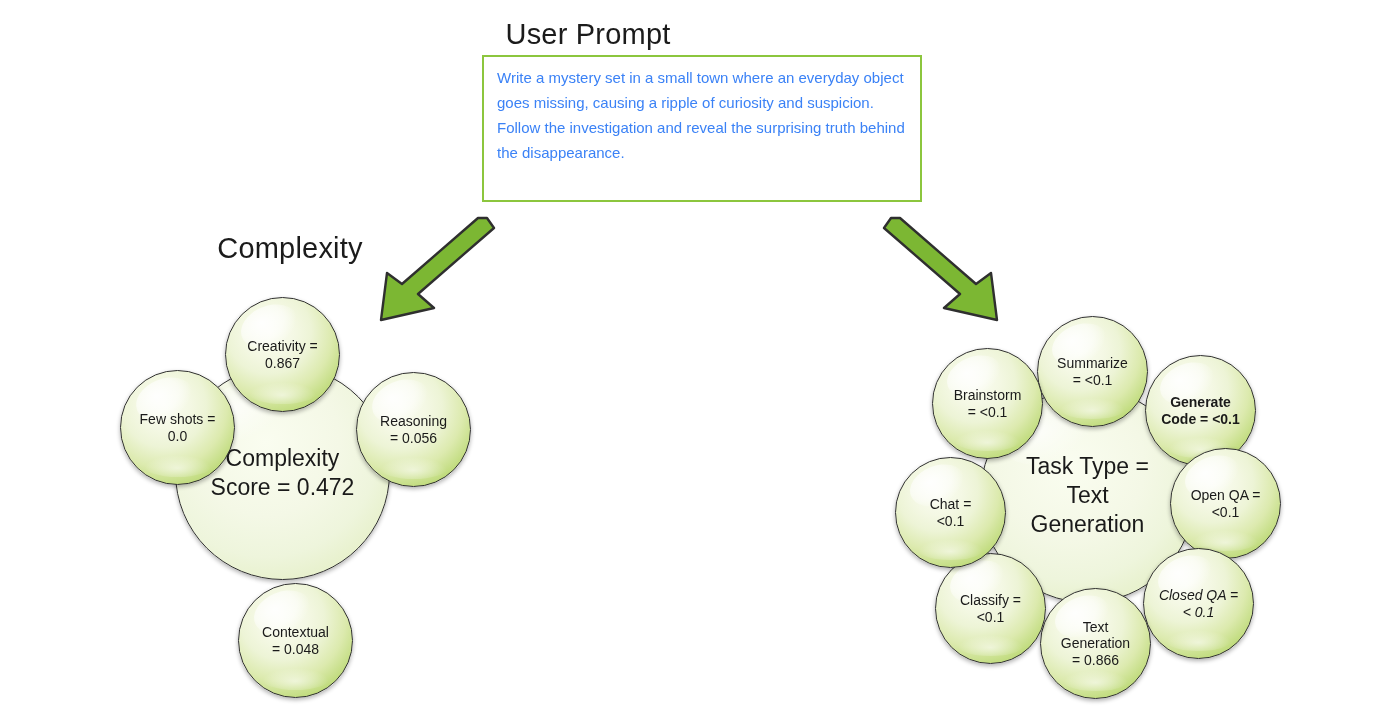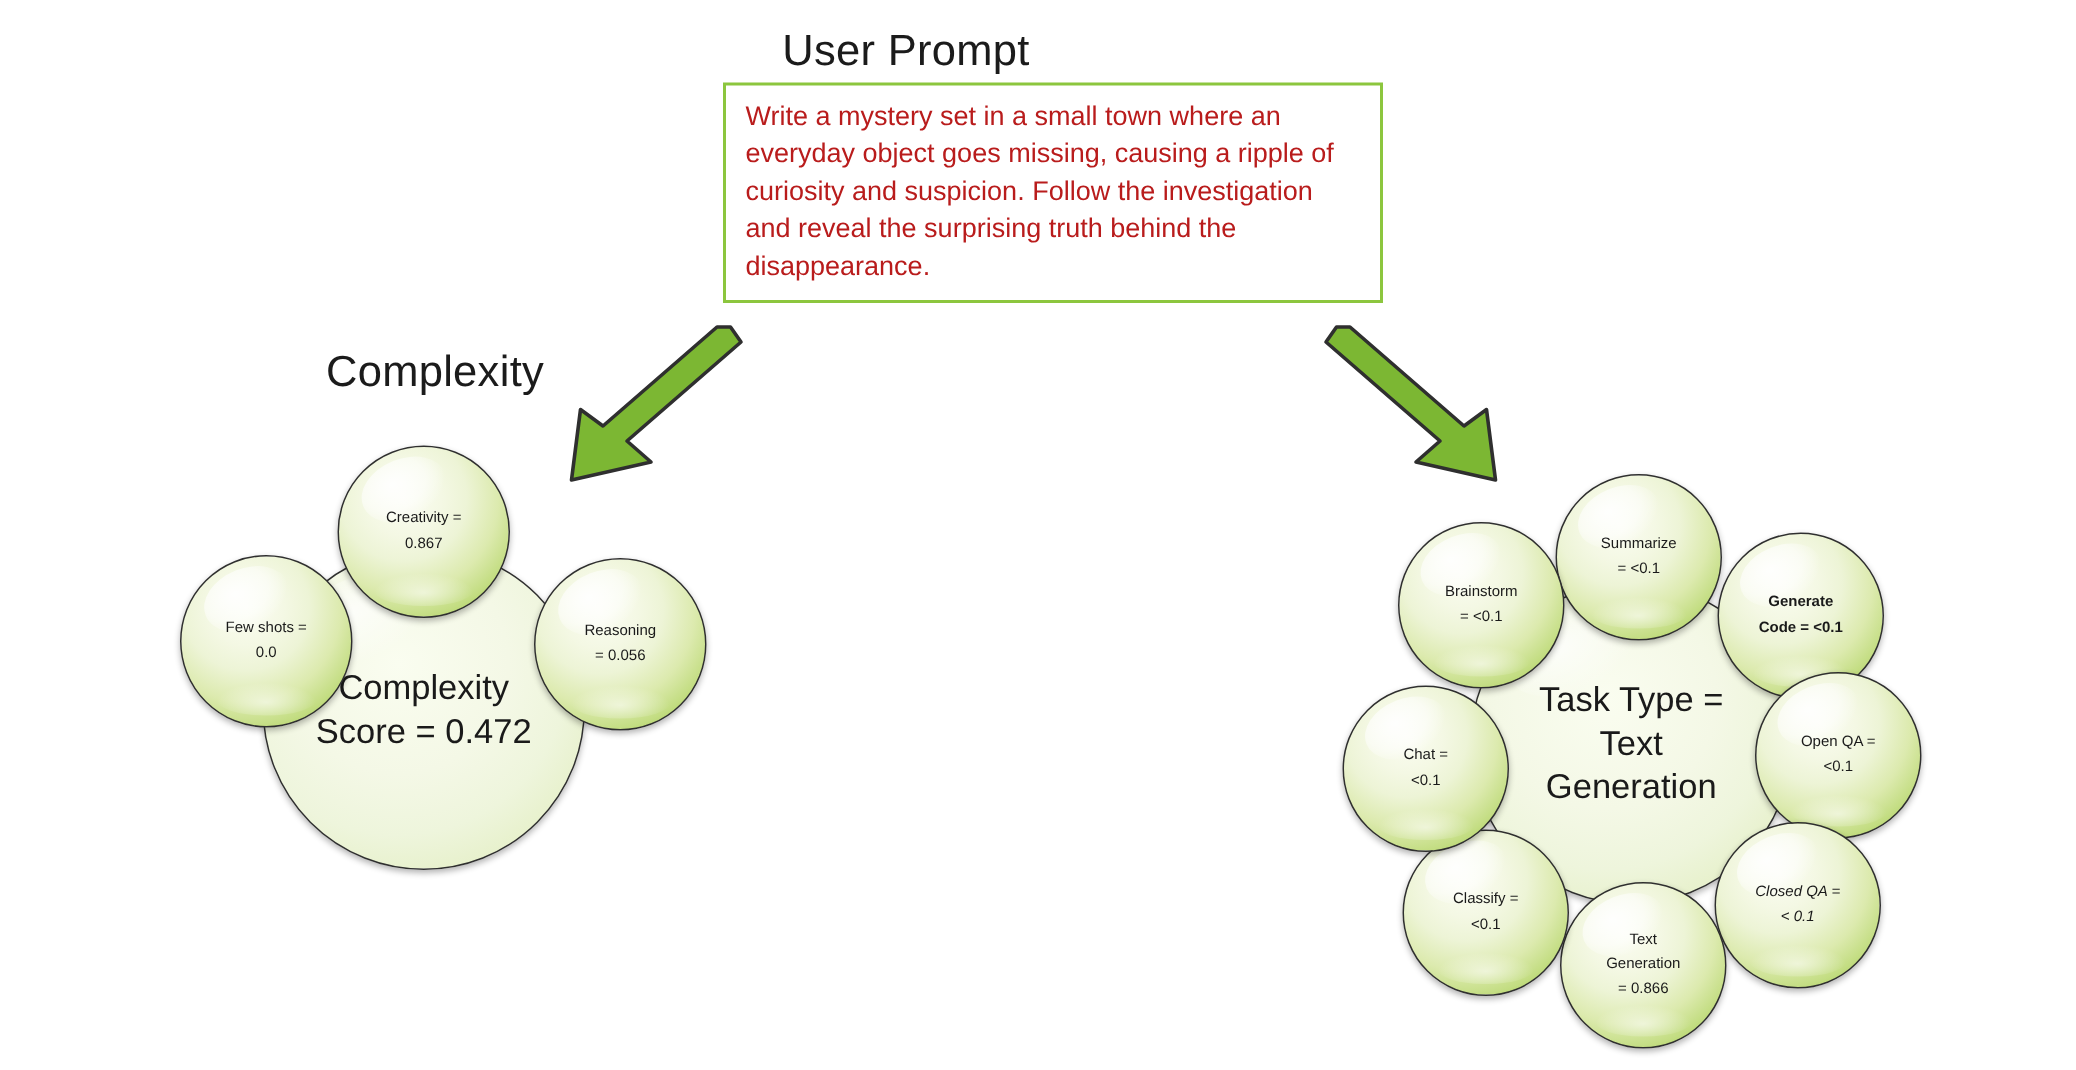"User Prompt" #user-prompt-title { padding-left: 16px -> none }
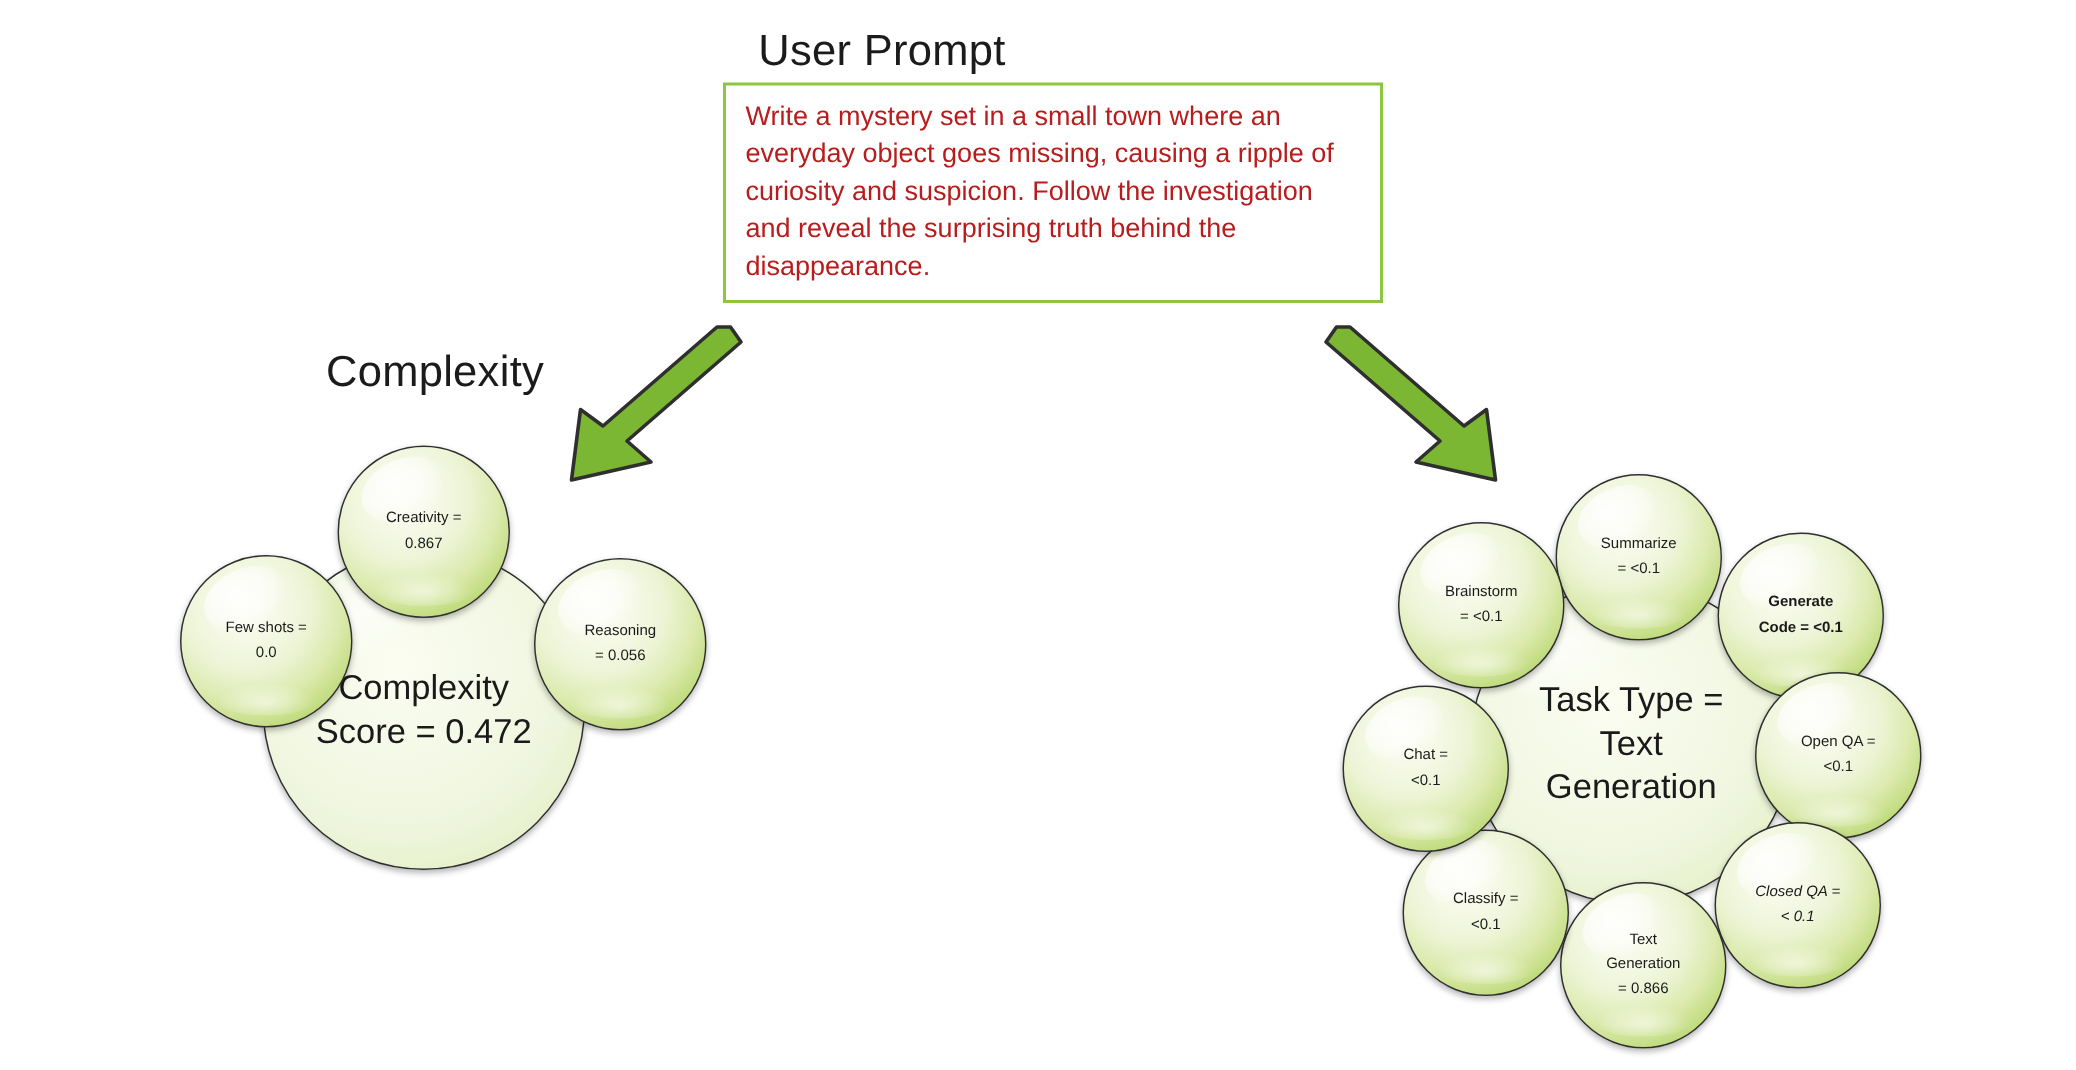"Write a mystery set in" #prompt-text { color: #b91c1c -> #3b82f6; font-size: 18px -> 15px }
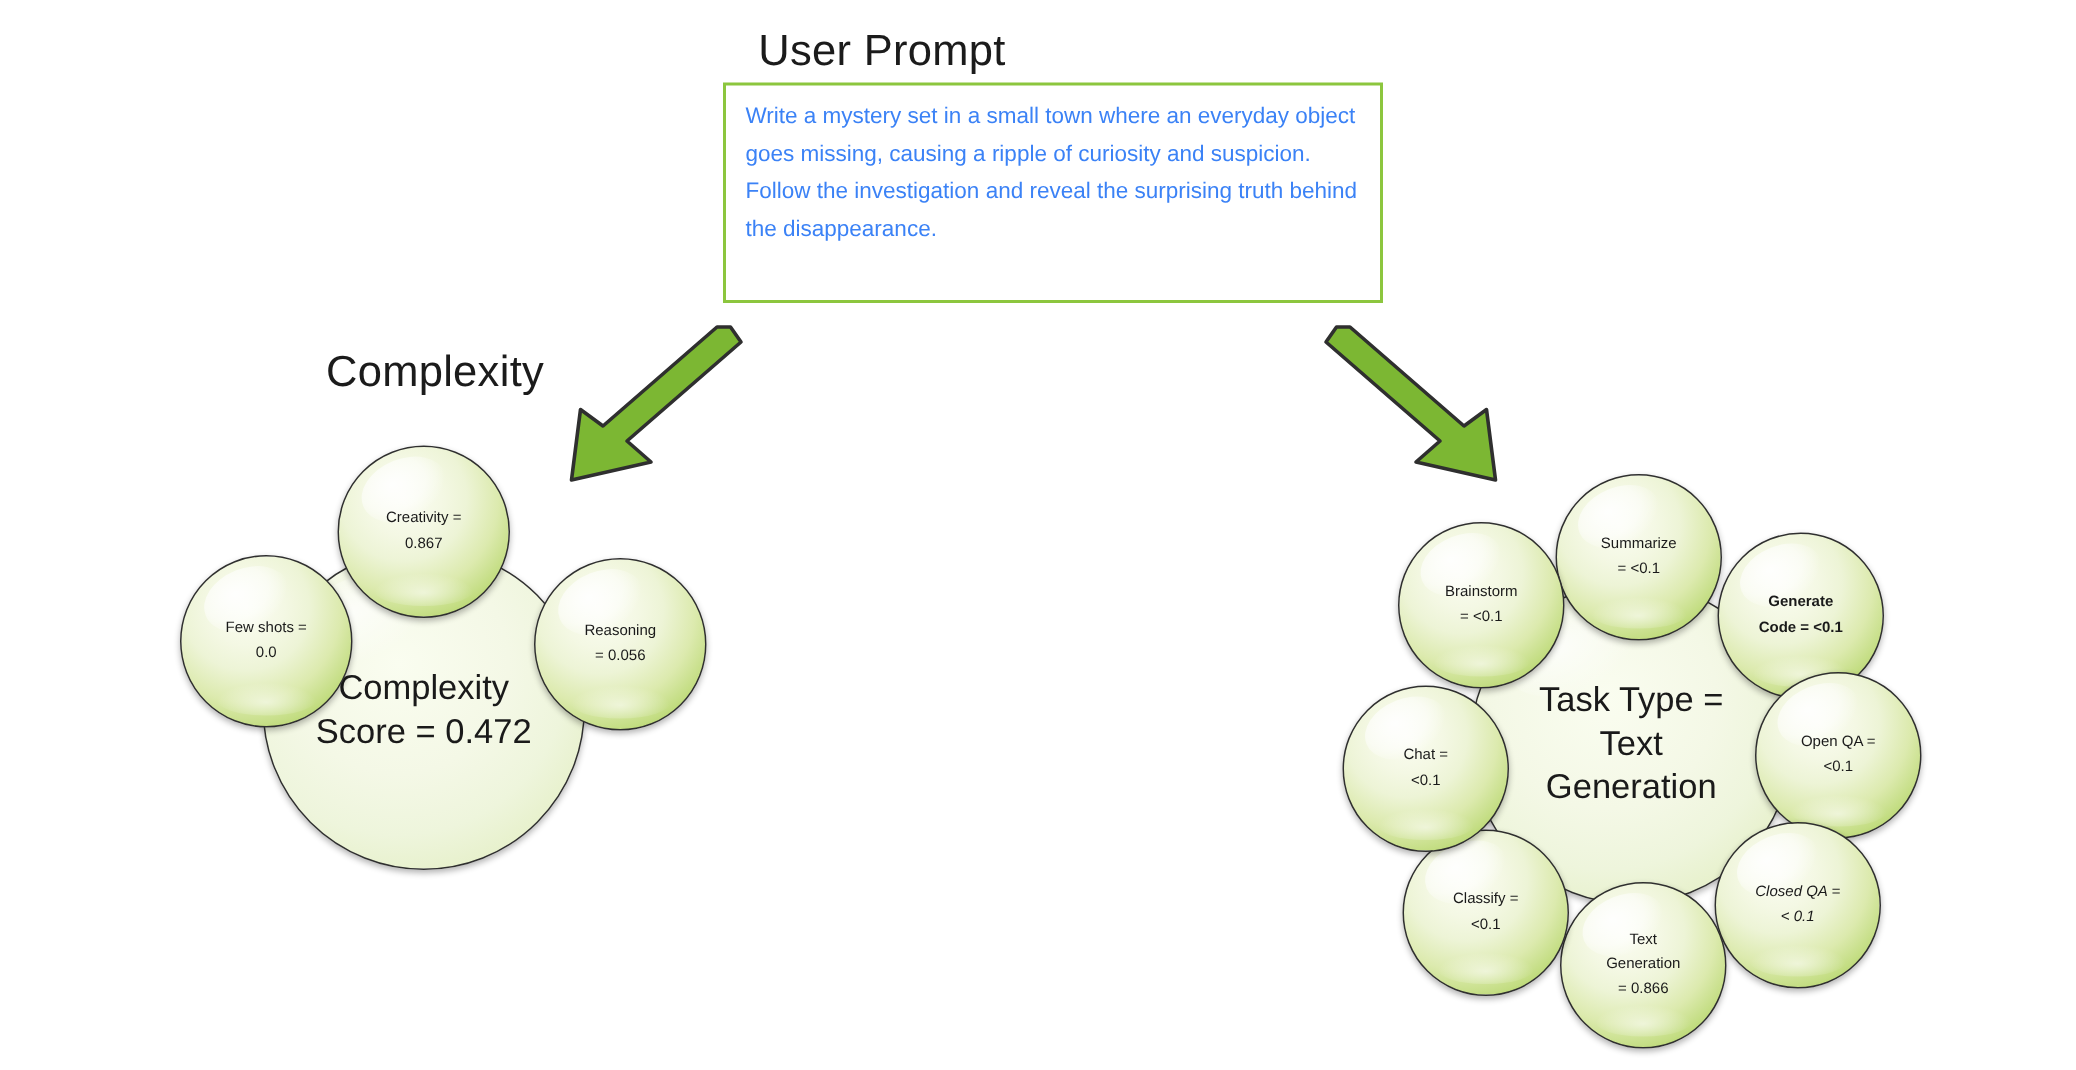"Creativity =" .bubble .label { font-size: 10px -> 14px }
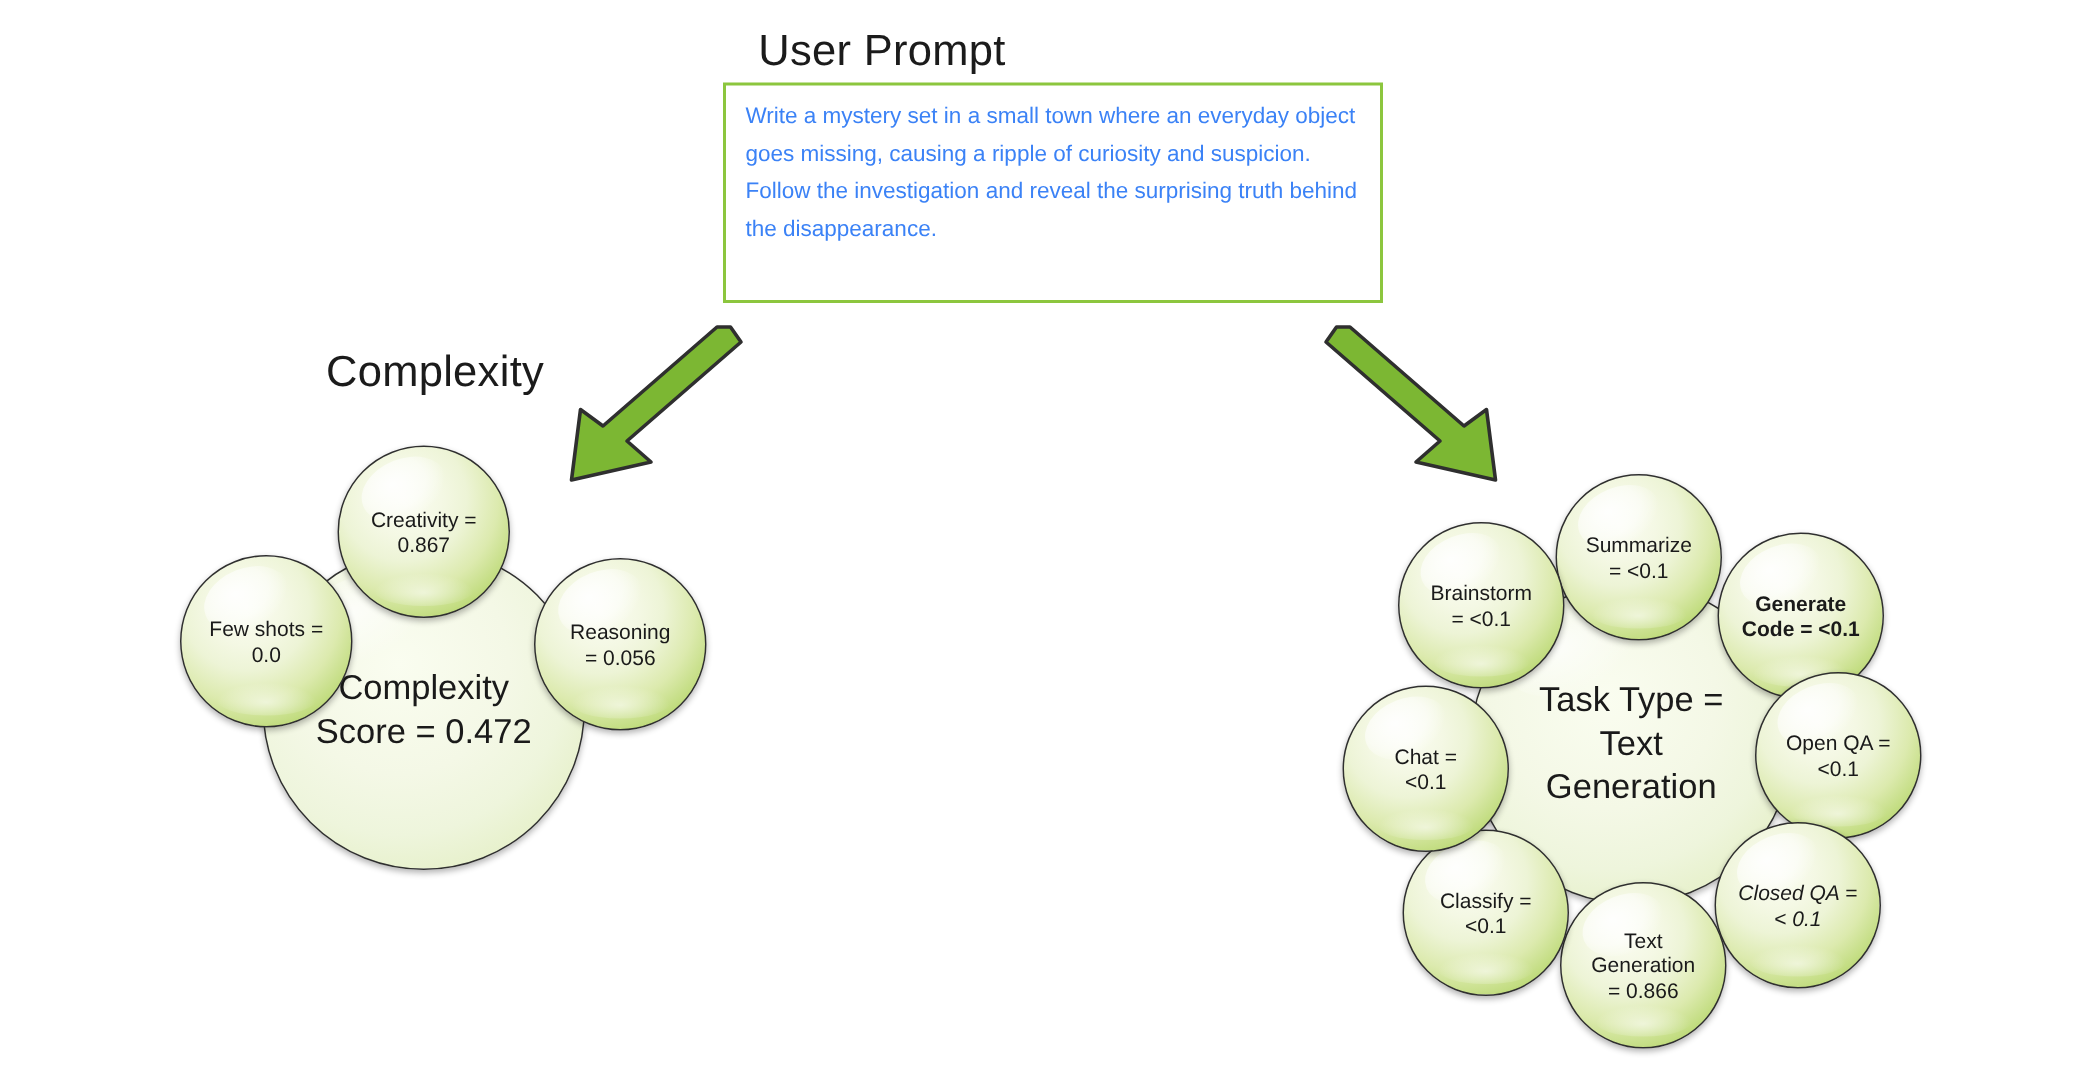"Contextual" div.bubble { html: none -> <div> <span>Contextual = 0.048</span> </div> }
